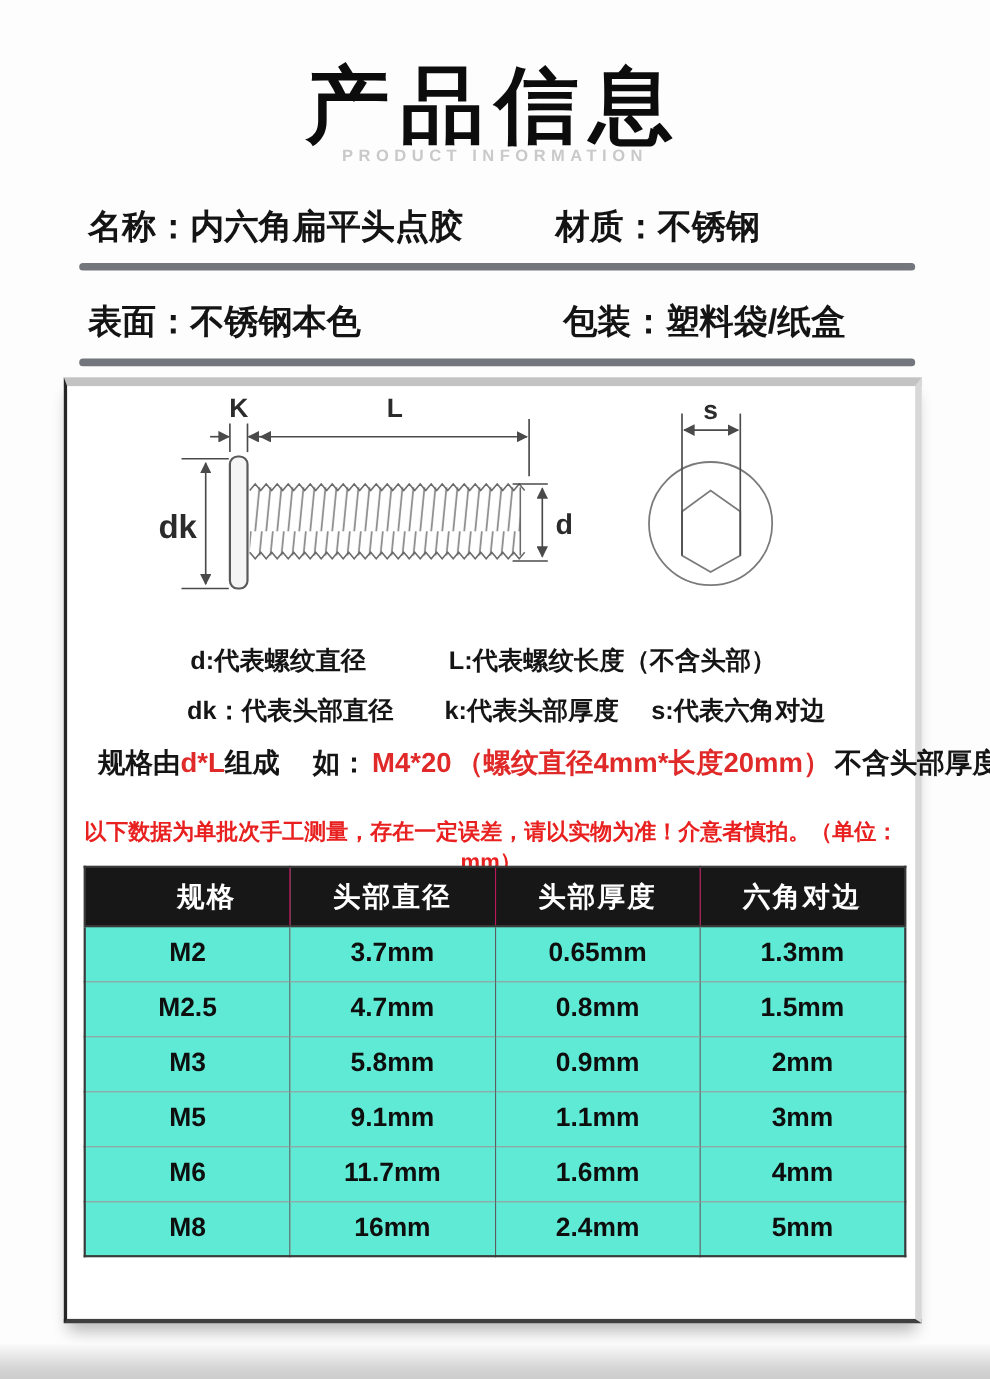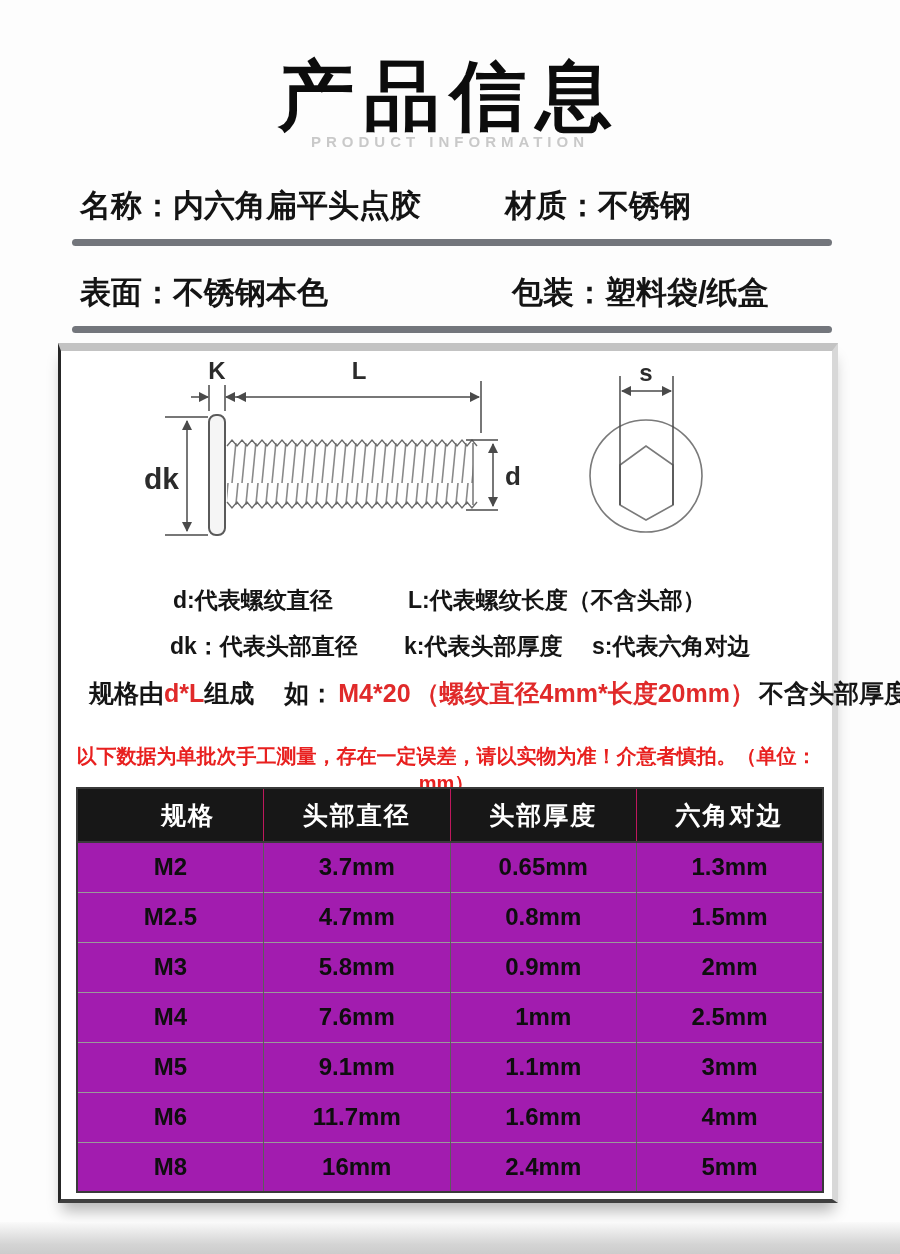"M2" .spec-table td { background: #a21caf -> #5eead4 }
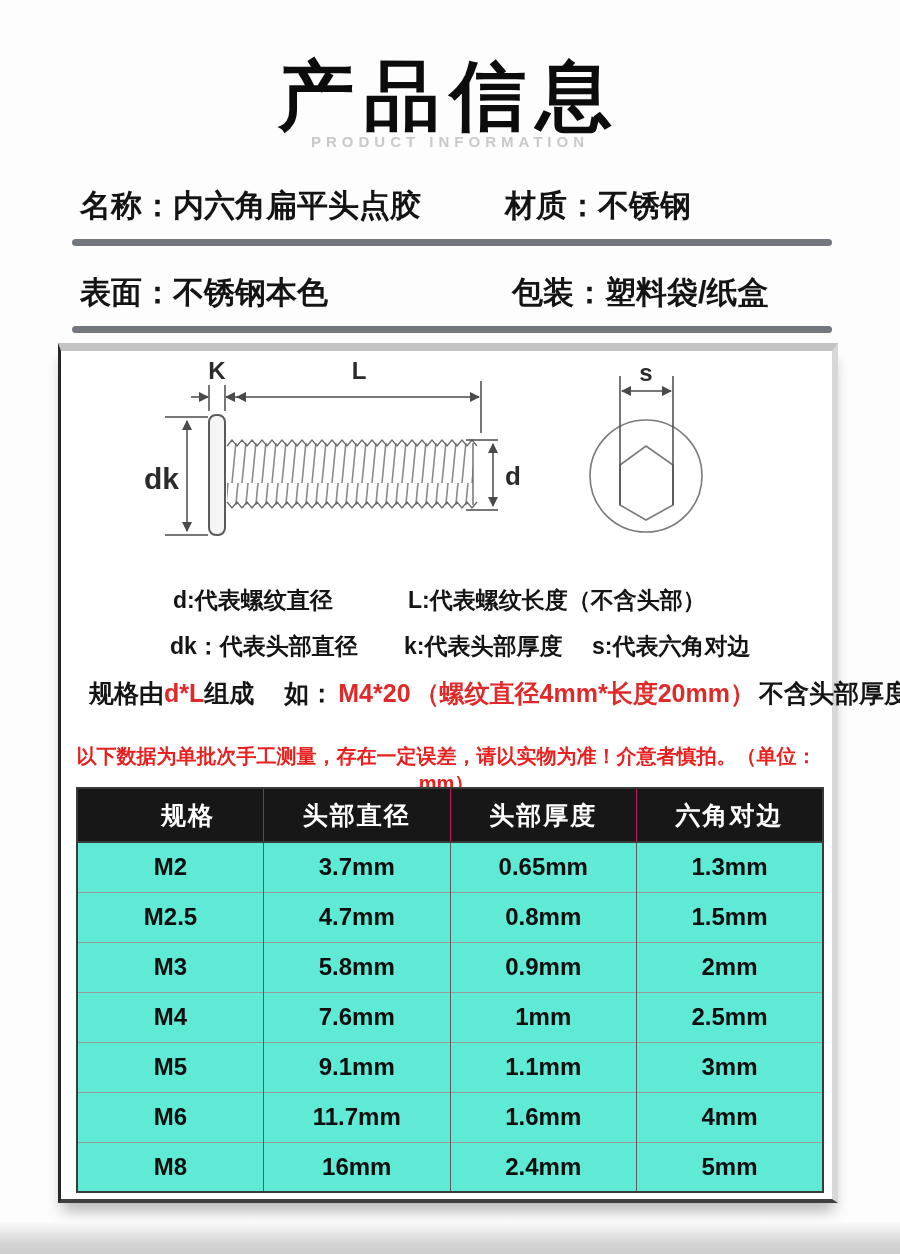"M4" tr { html: <tr> <td>M4</td> <td>7.6mm</td> <td>1mm</td> <td>2.5mm</td> </tr> -> none }
